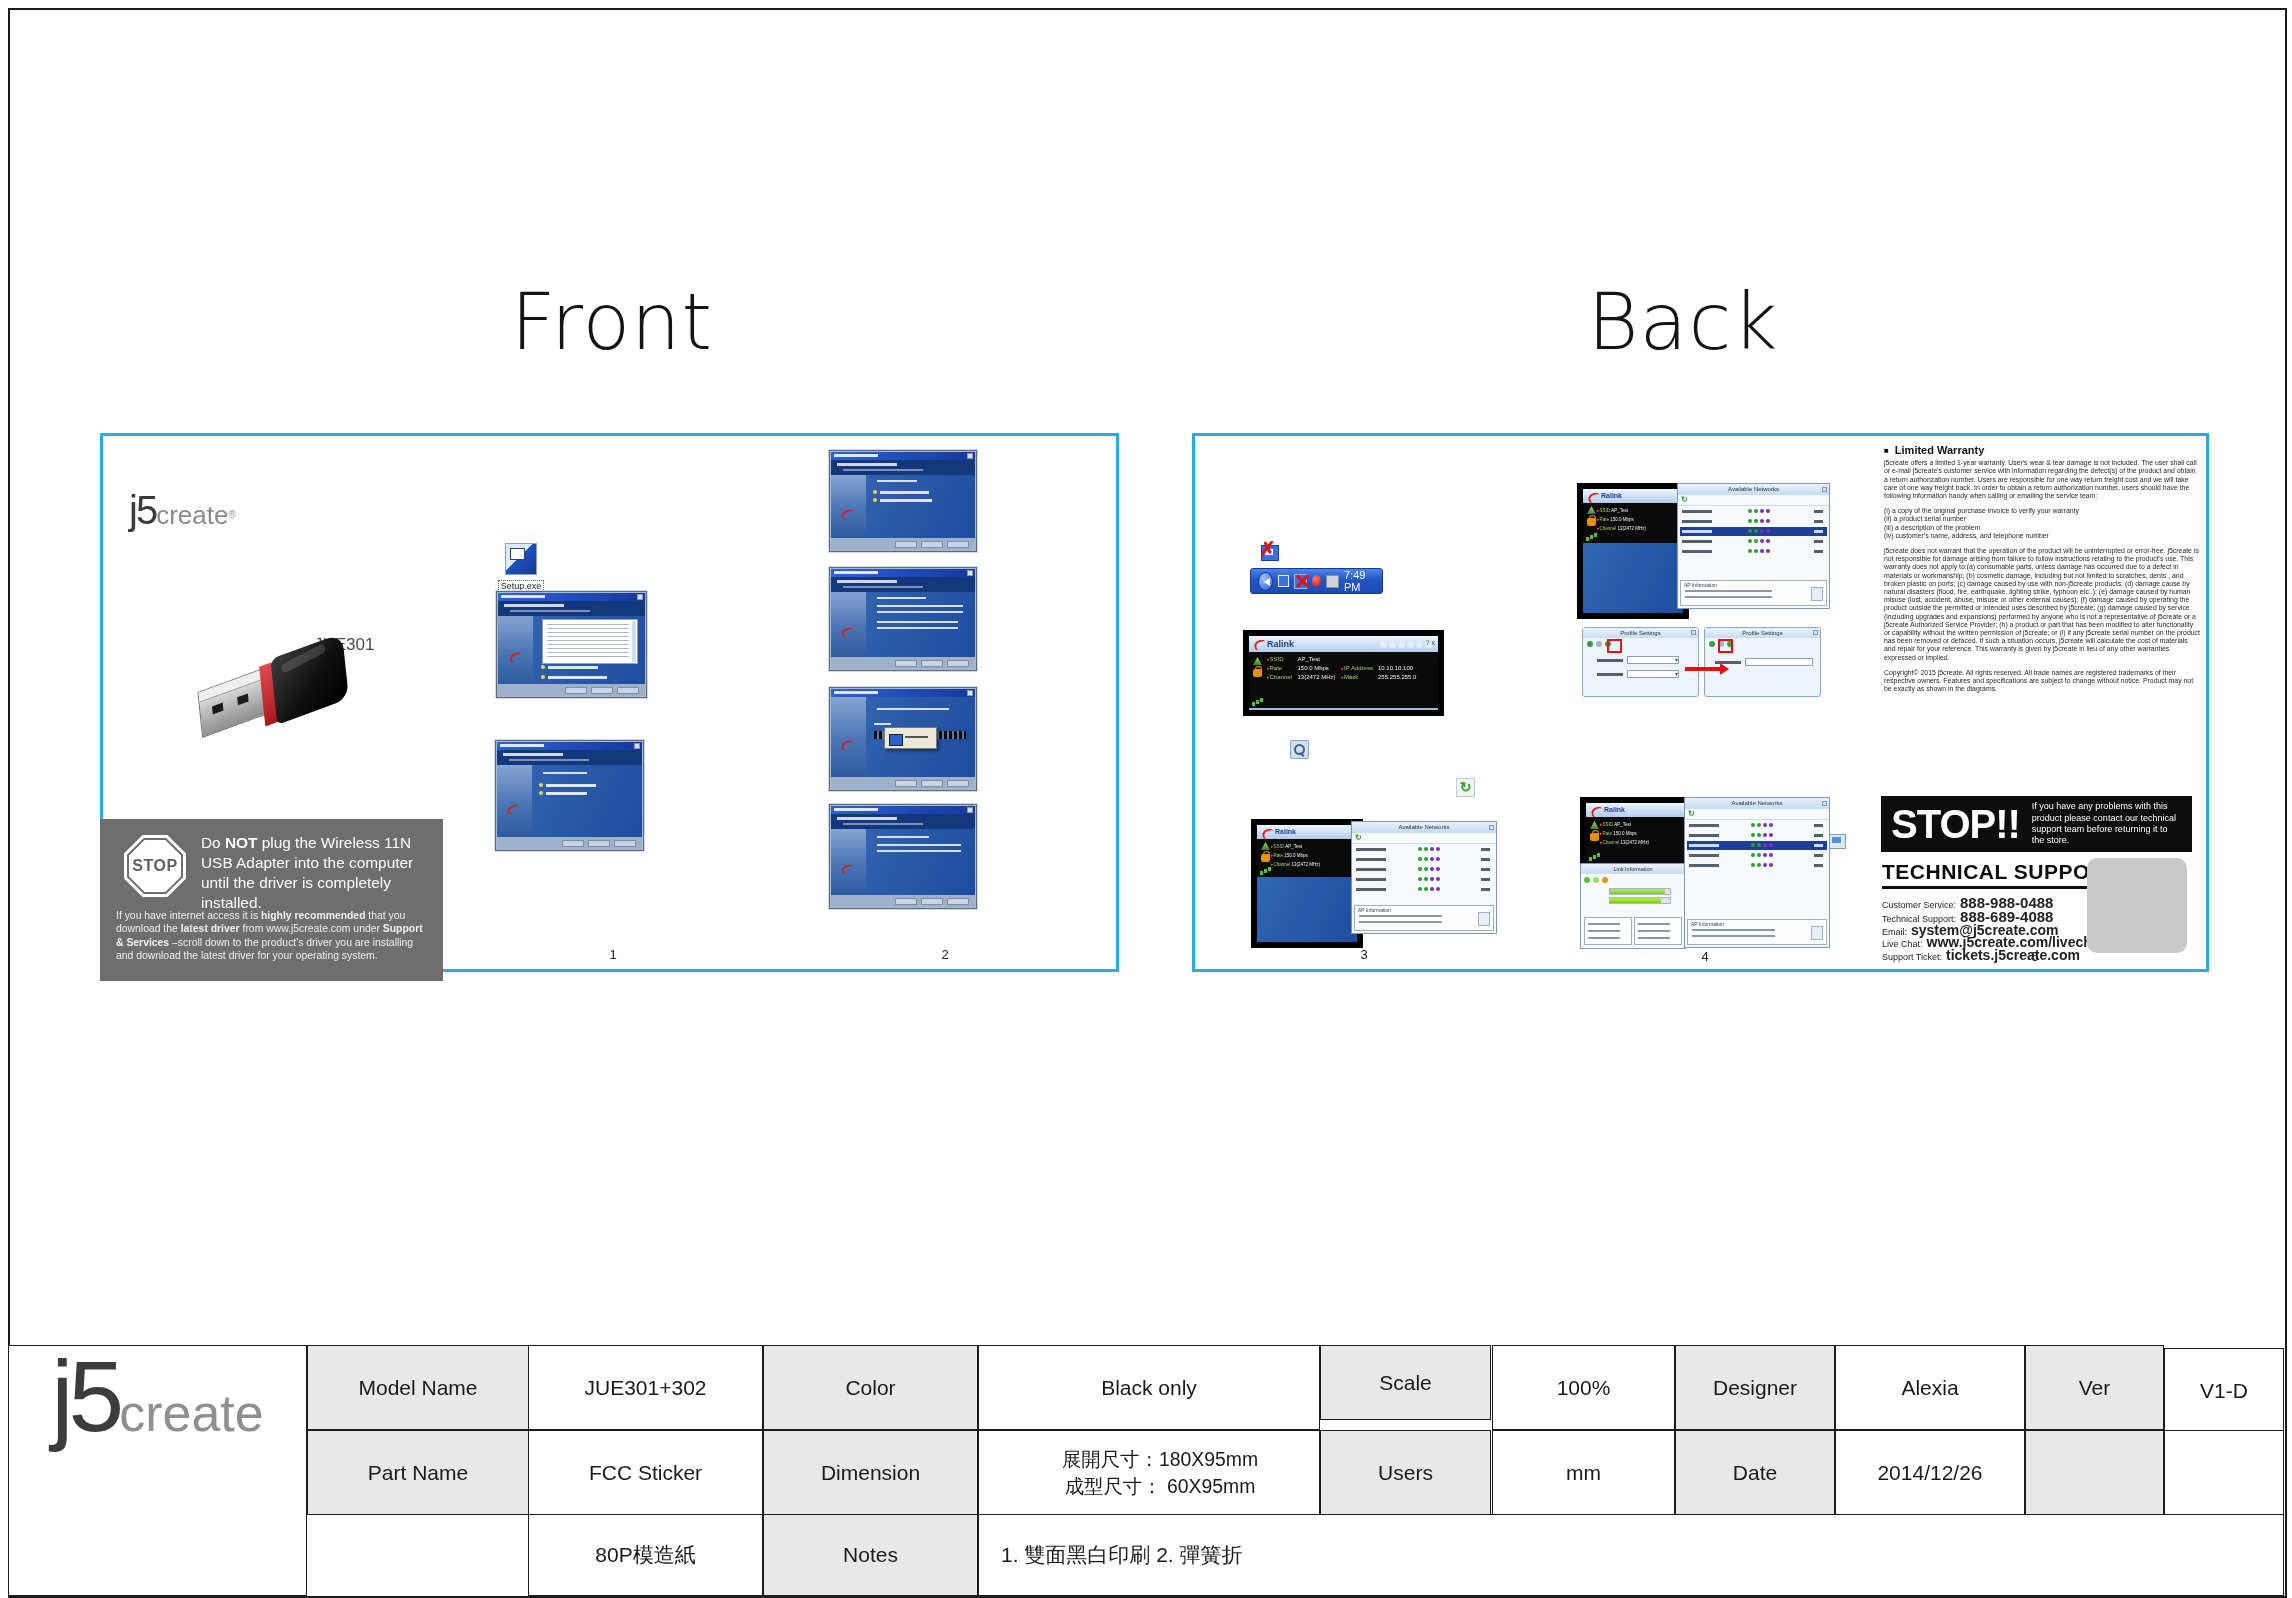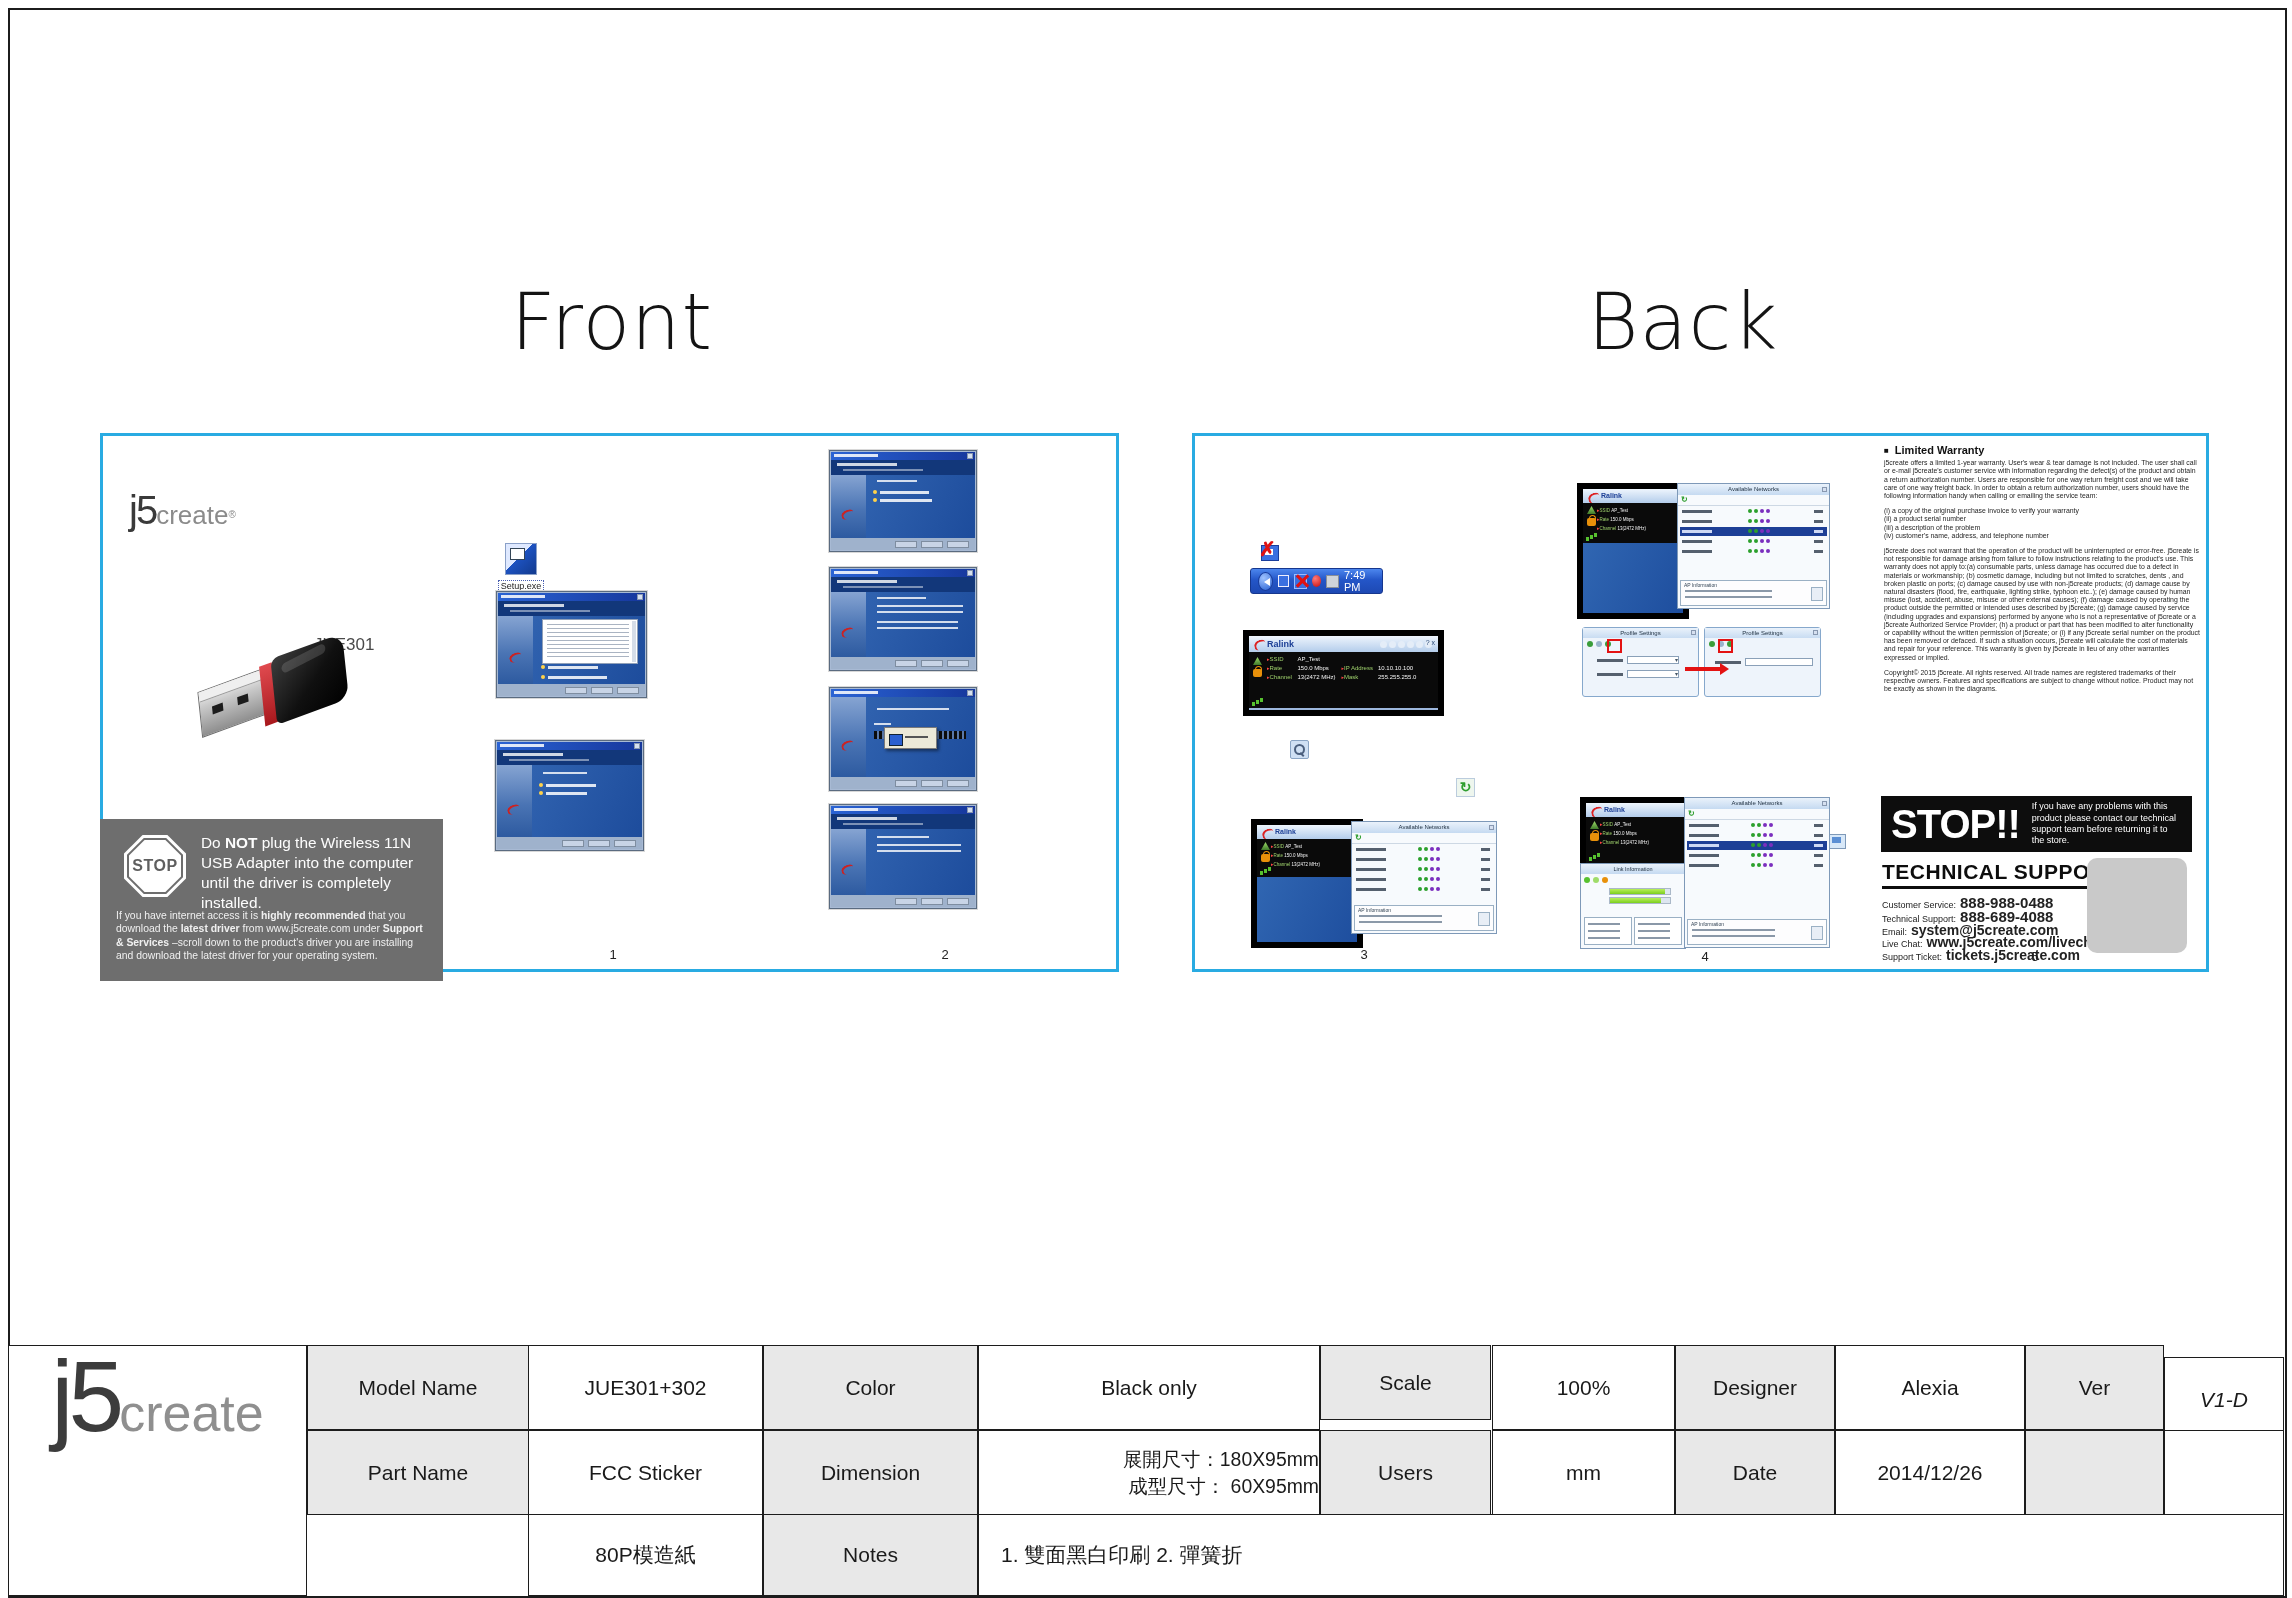"V1-D" div.cell { font-style: italic -> none; top: 12px -> 3px }
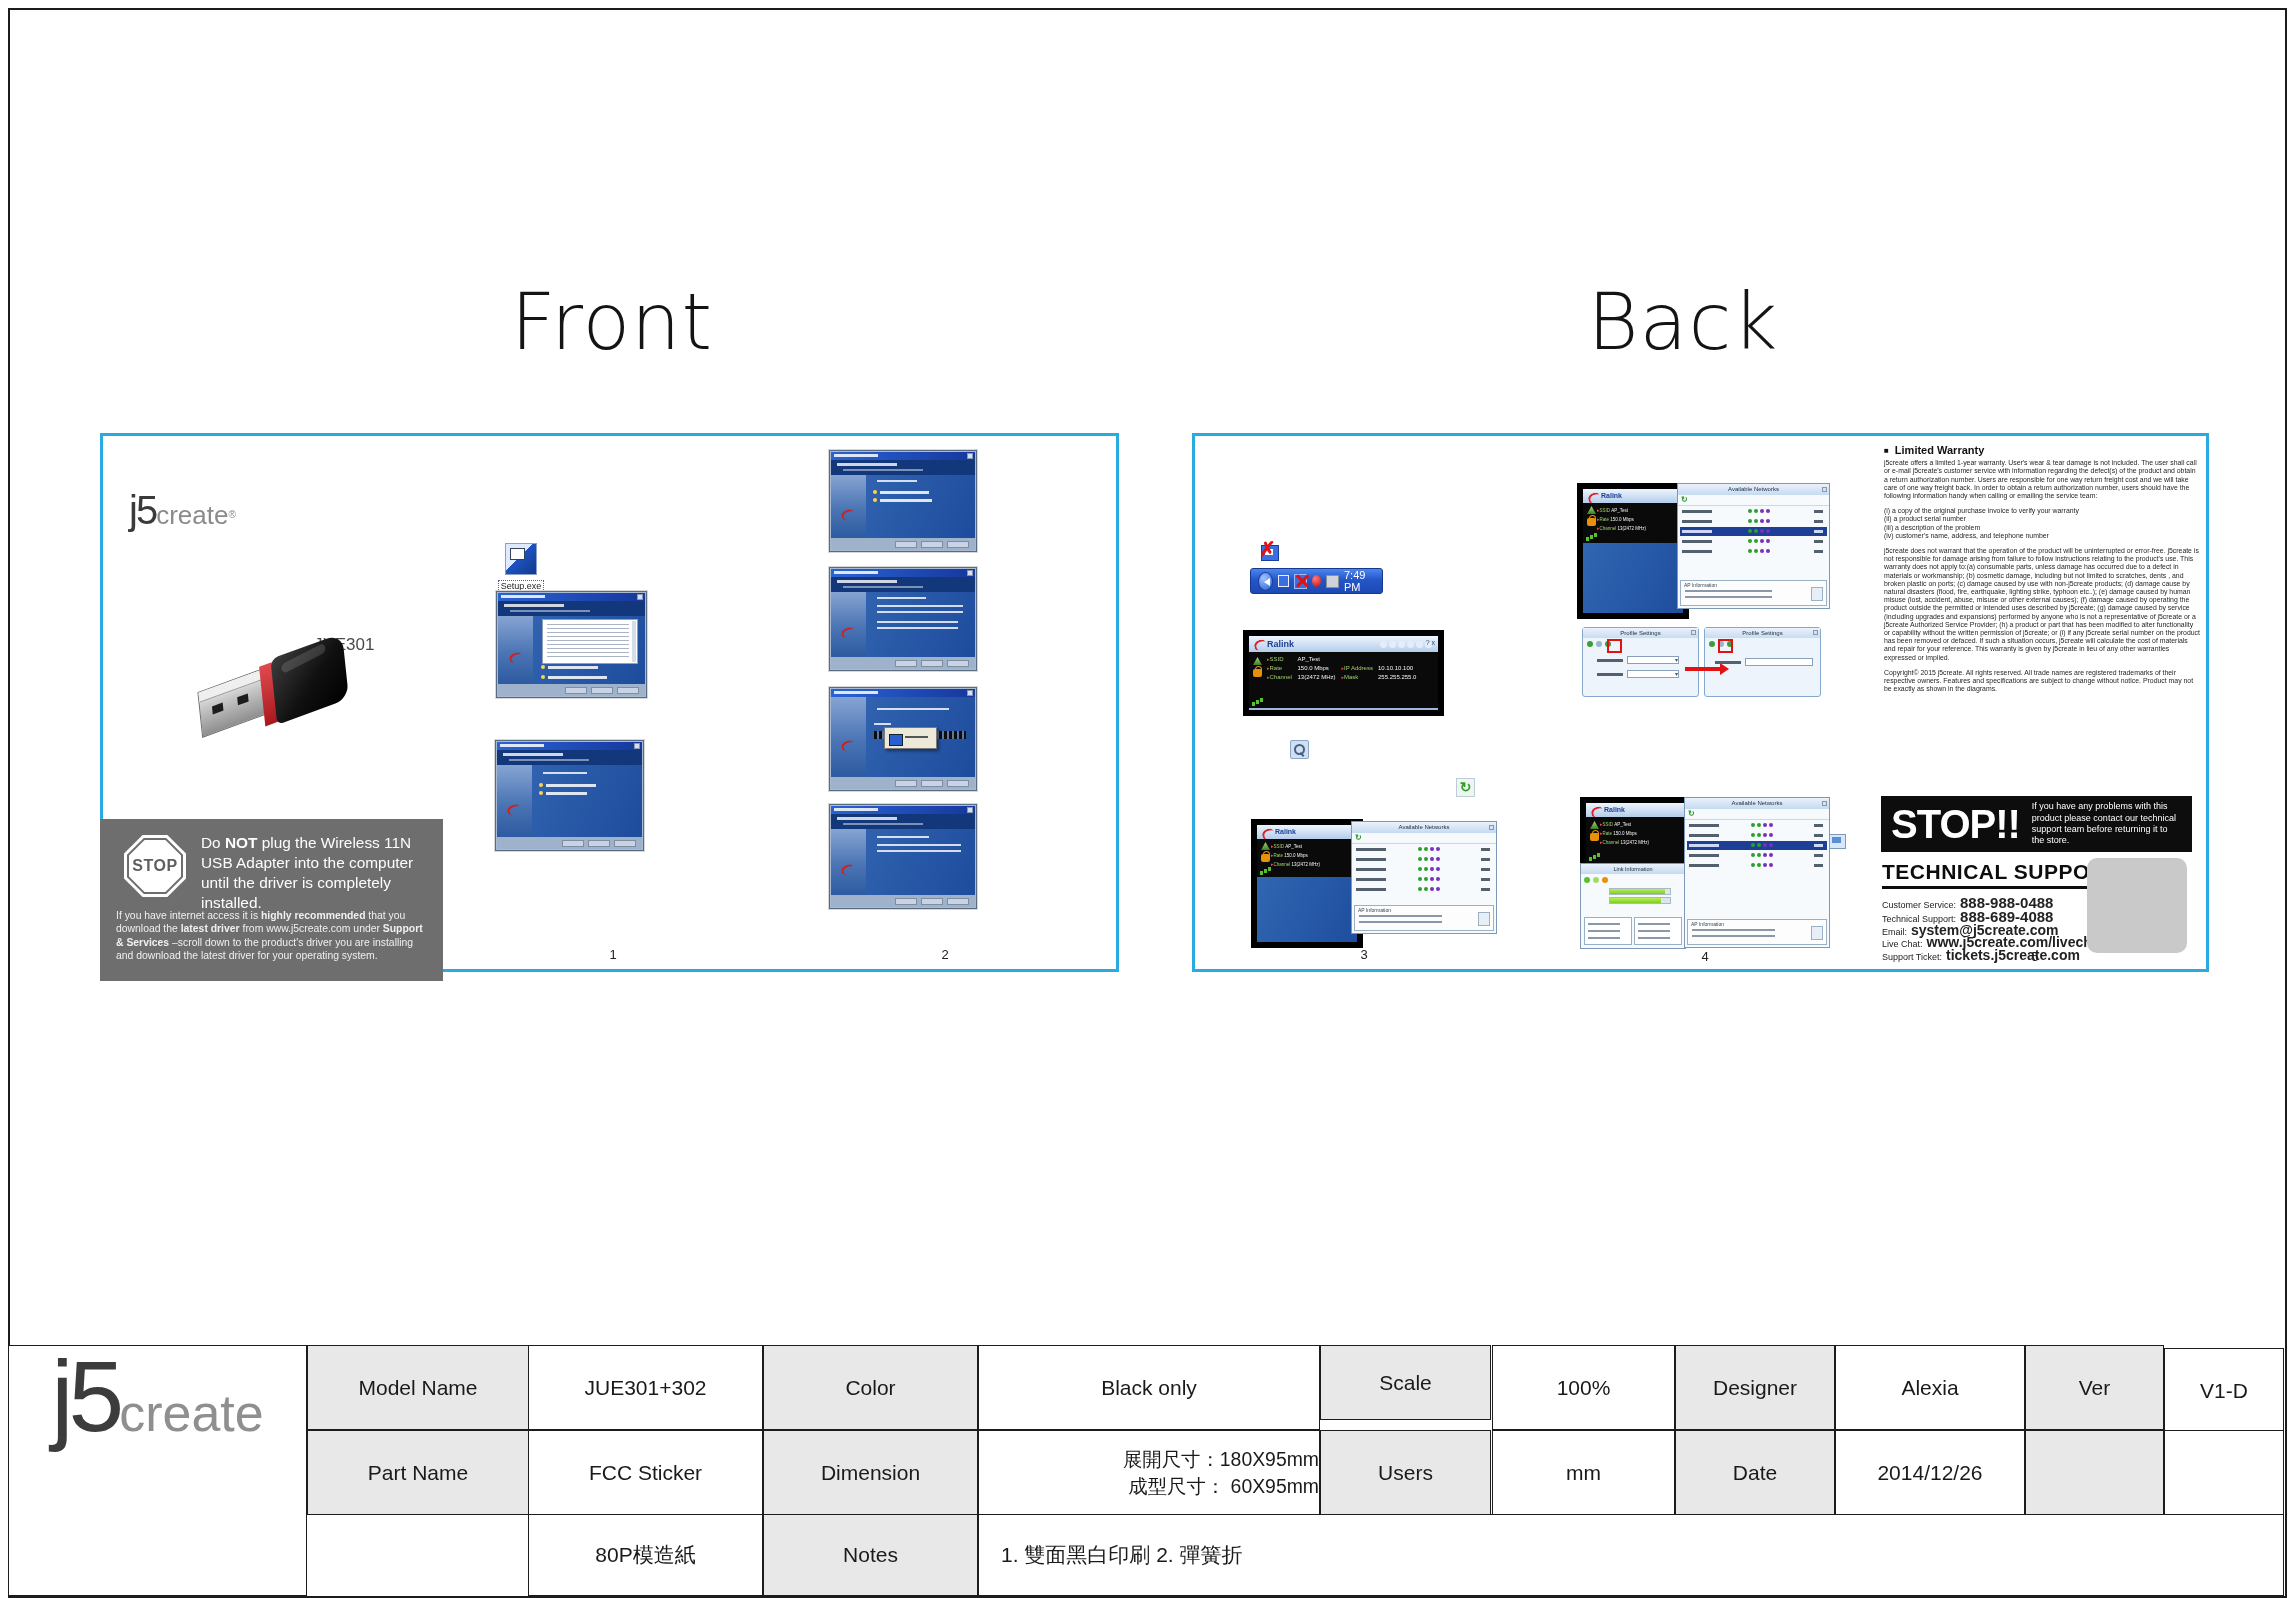"展開尺寸：180X95mm" .dim { align-items: flex-end -> center }
